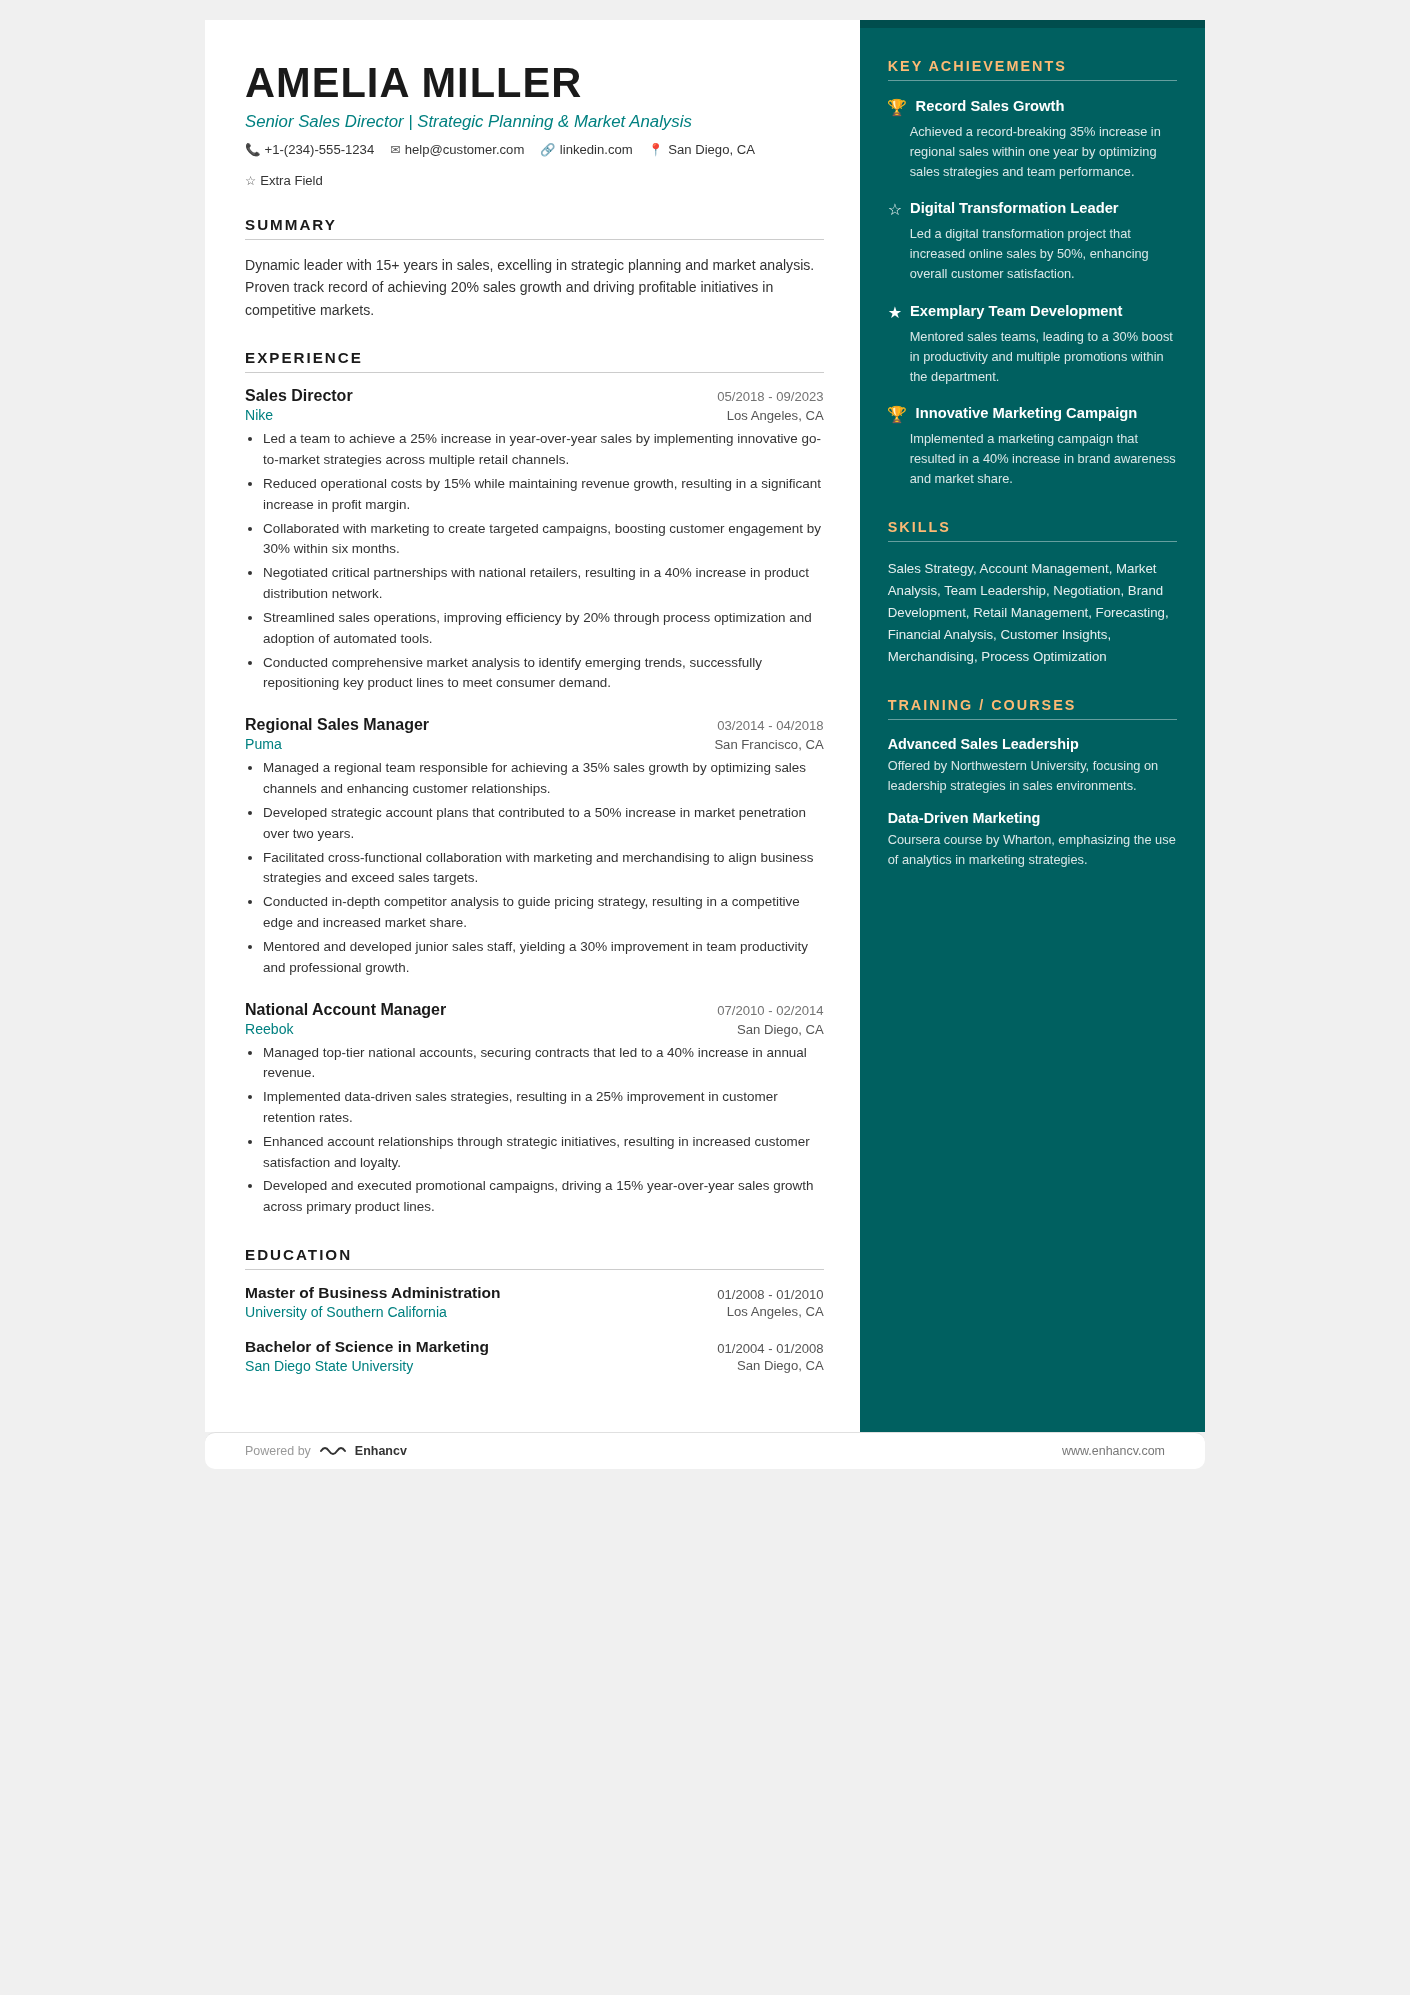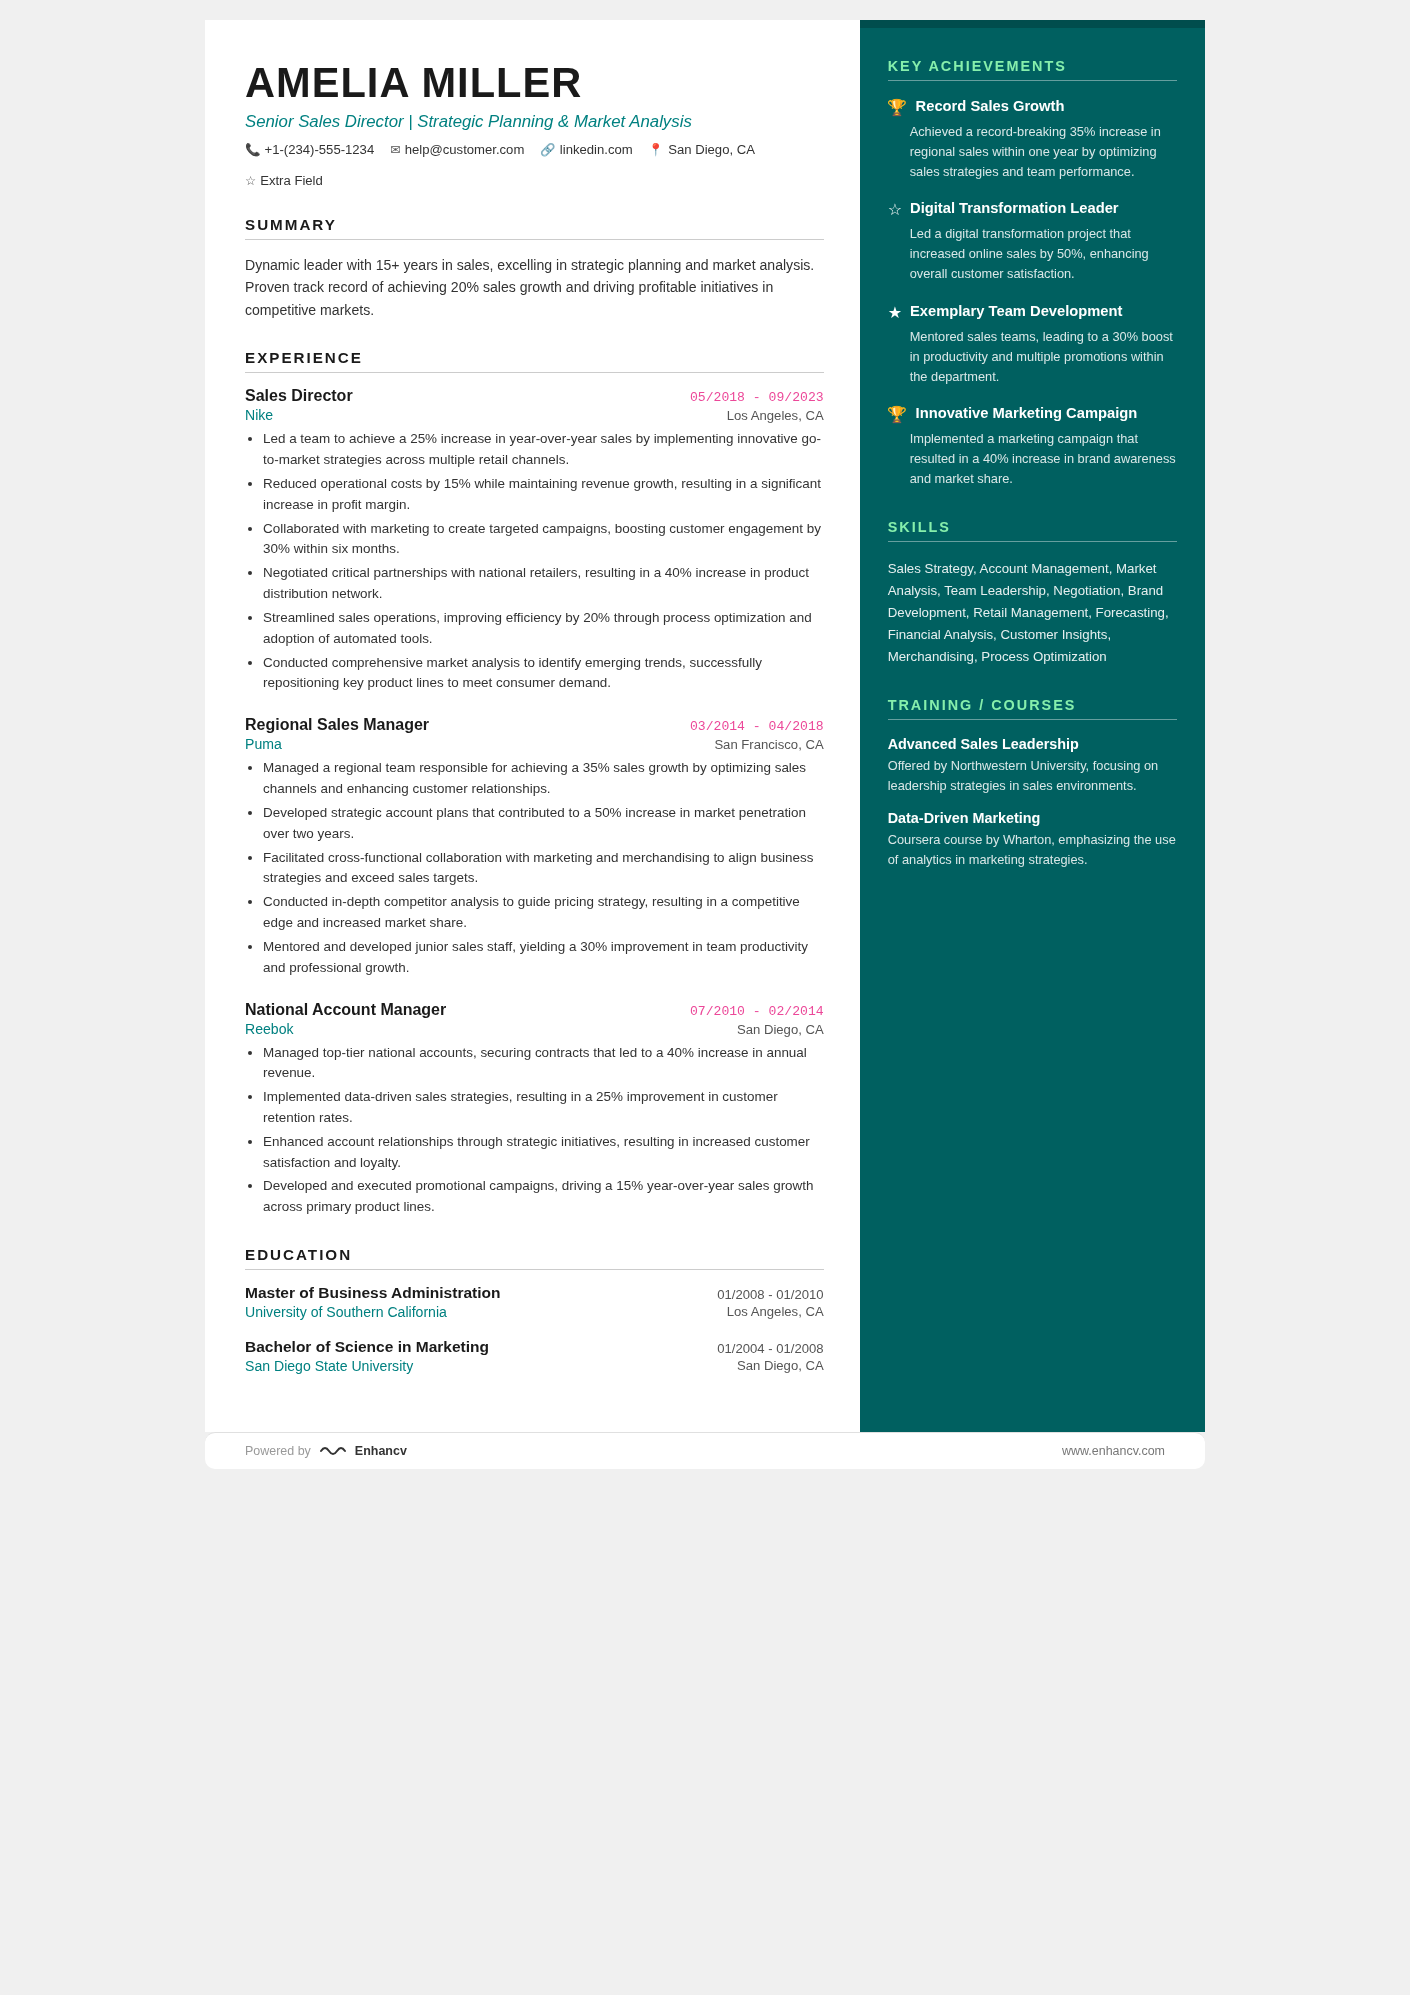"KEY ACHIEVEMENTS" .right-section-title { color: #86efac -> #fdba74 }
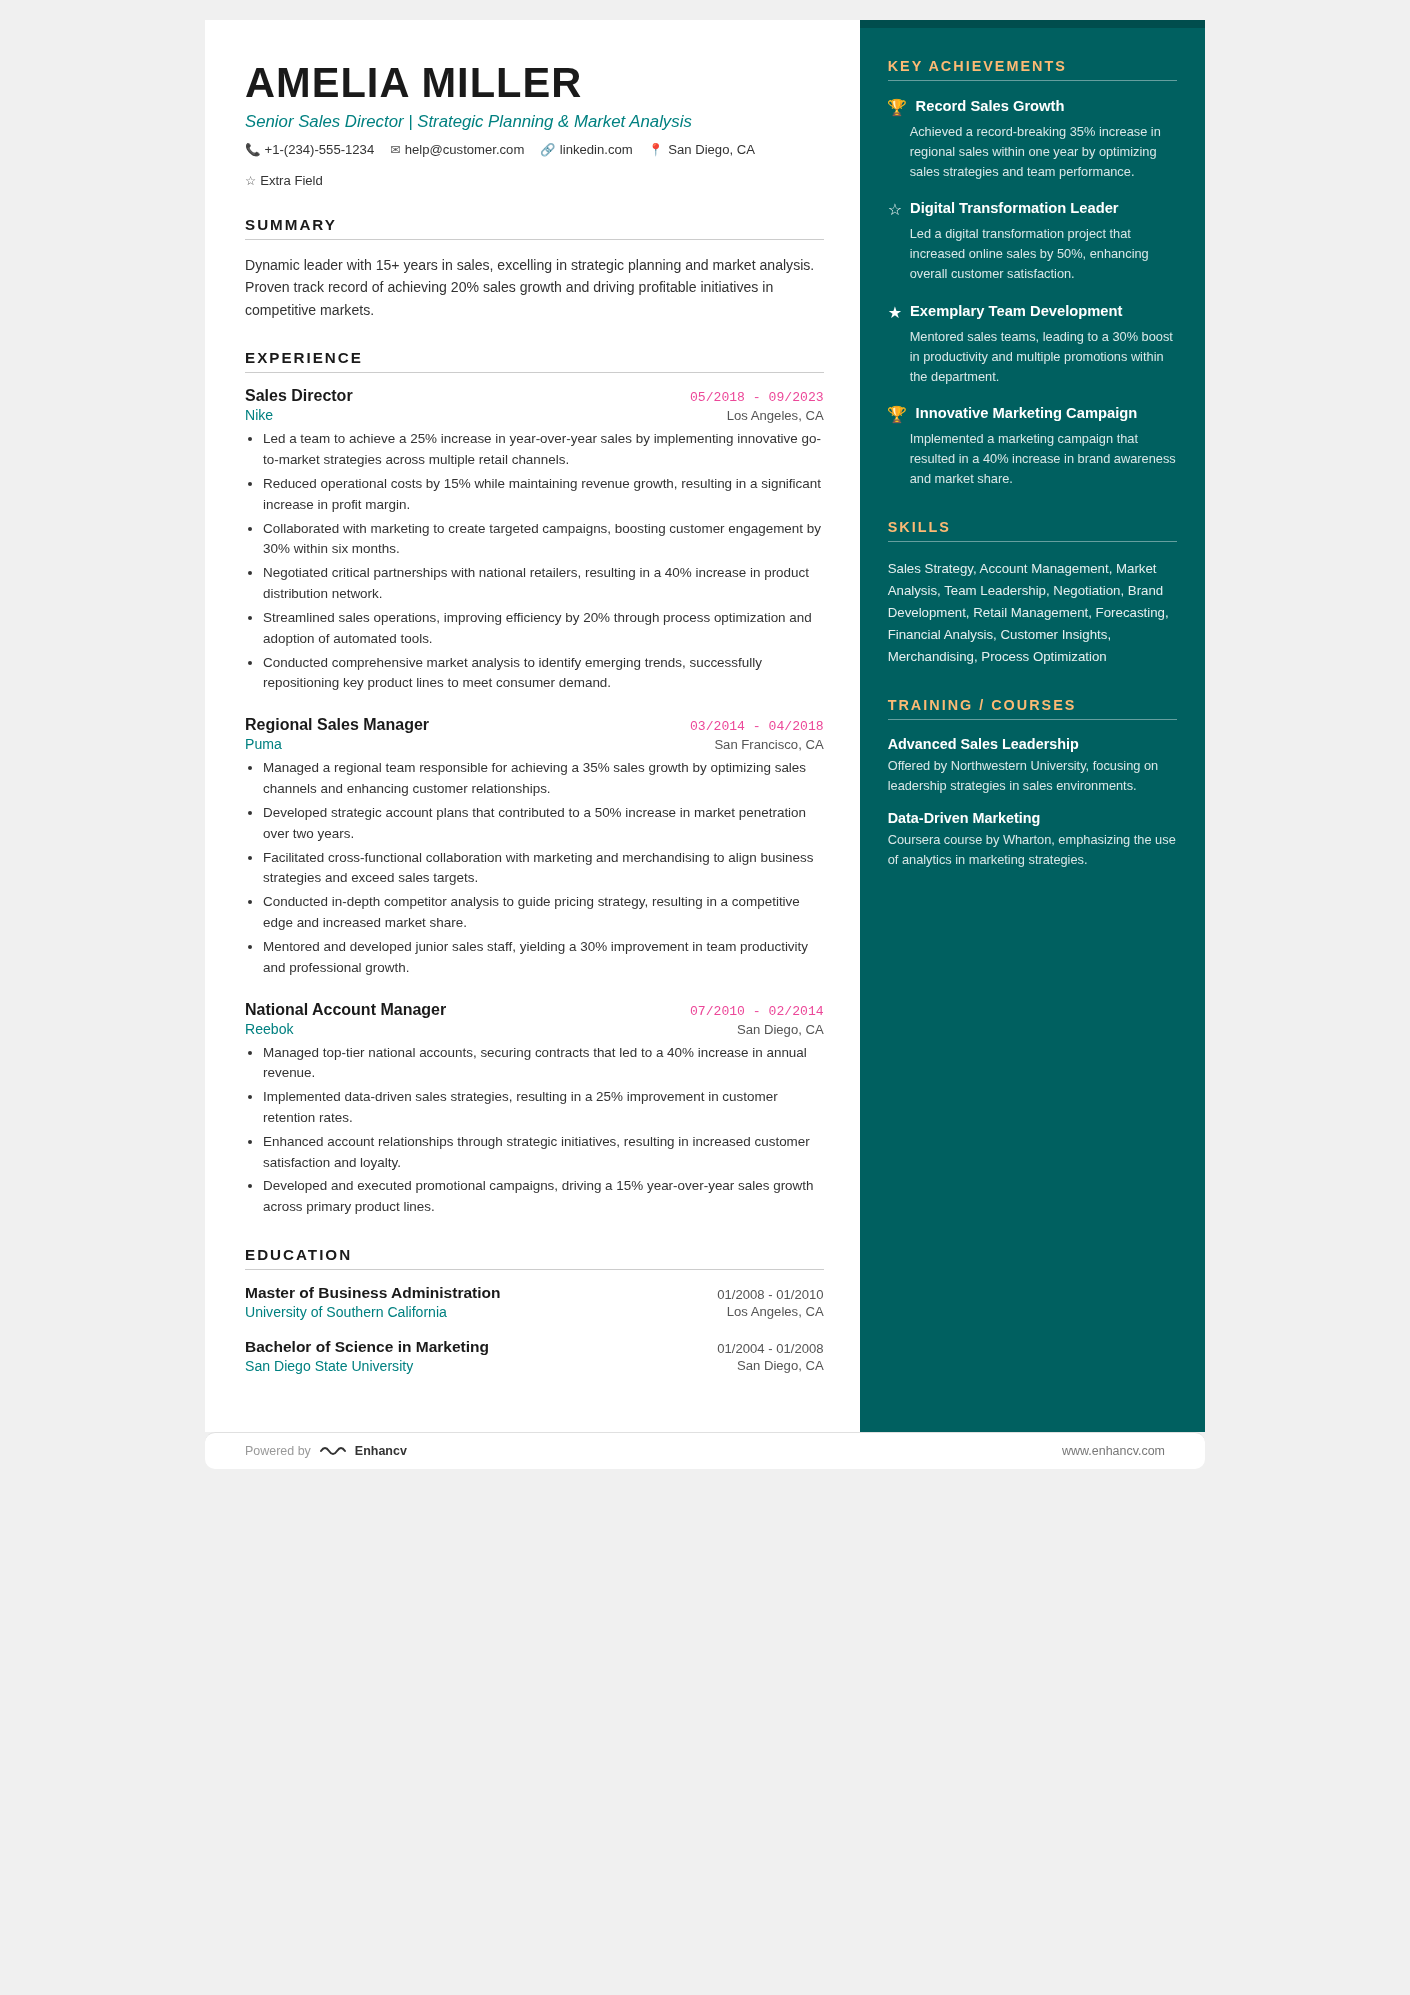"05/2018 - 09/2023" .job-dates { color: #ec4899 -> #737373; font-family: Liberation Mono, monospace -> Liberation Sans, sans-serif }
